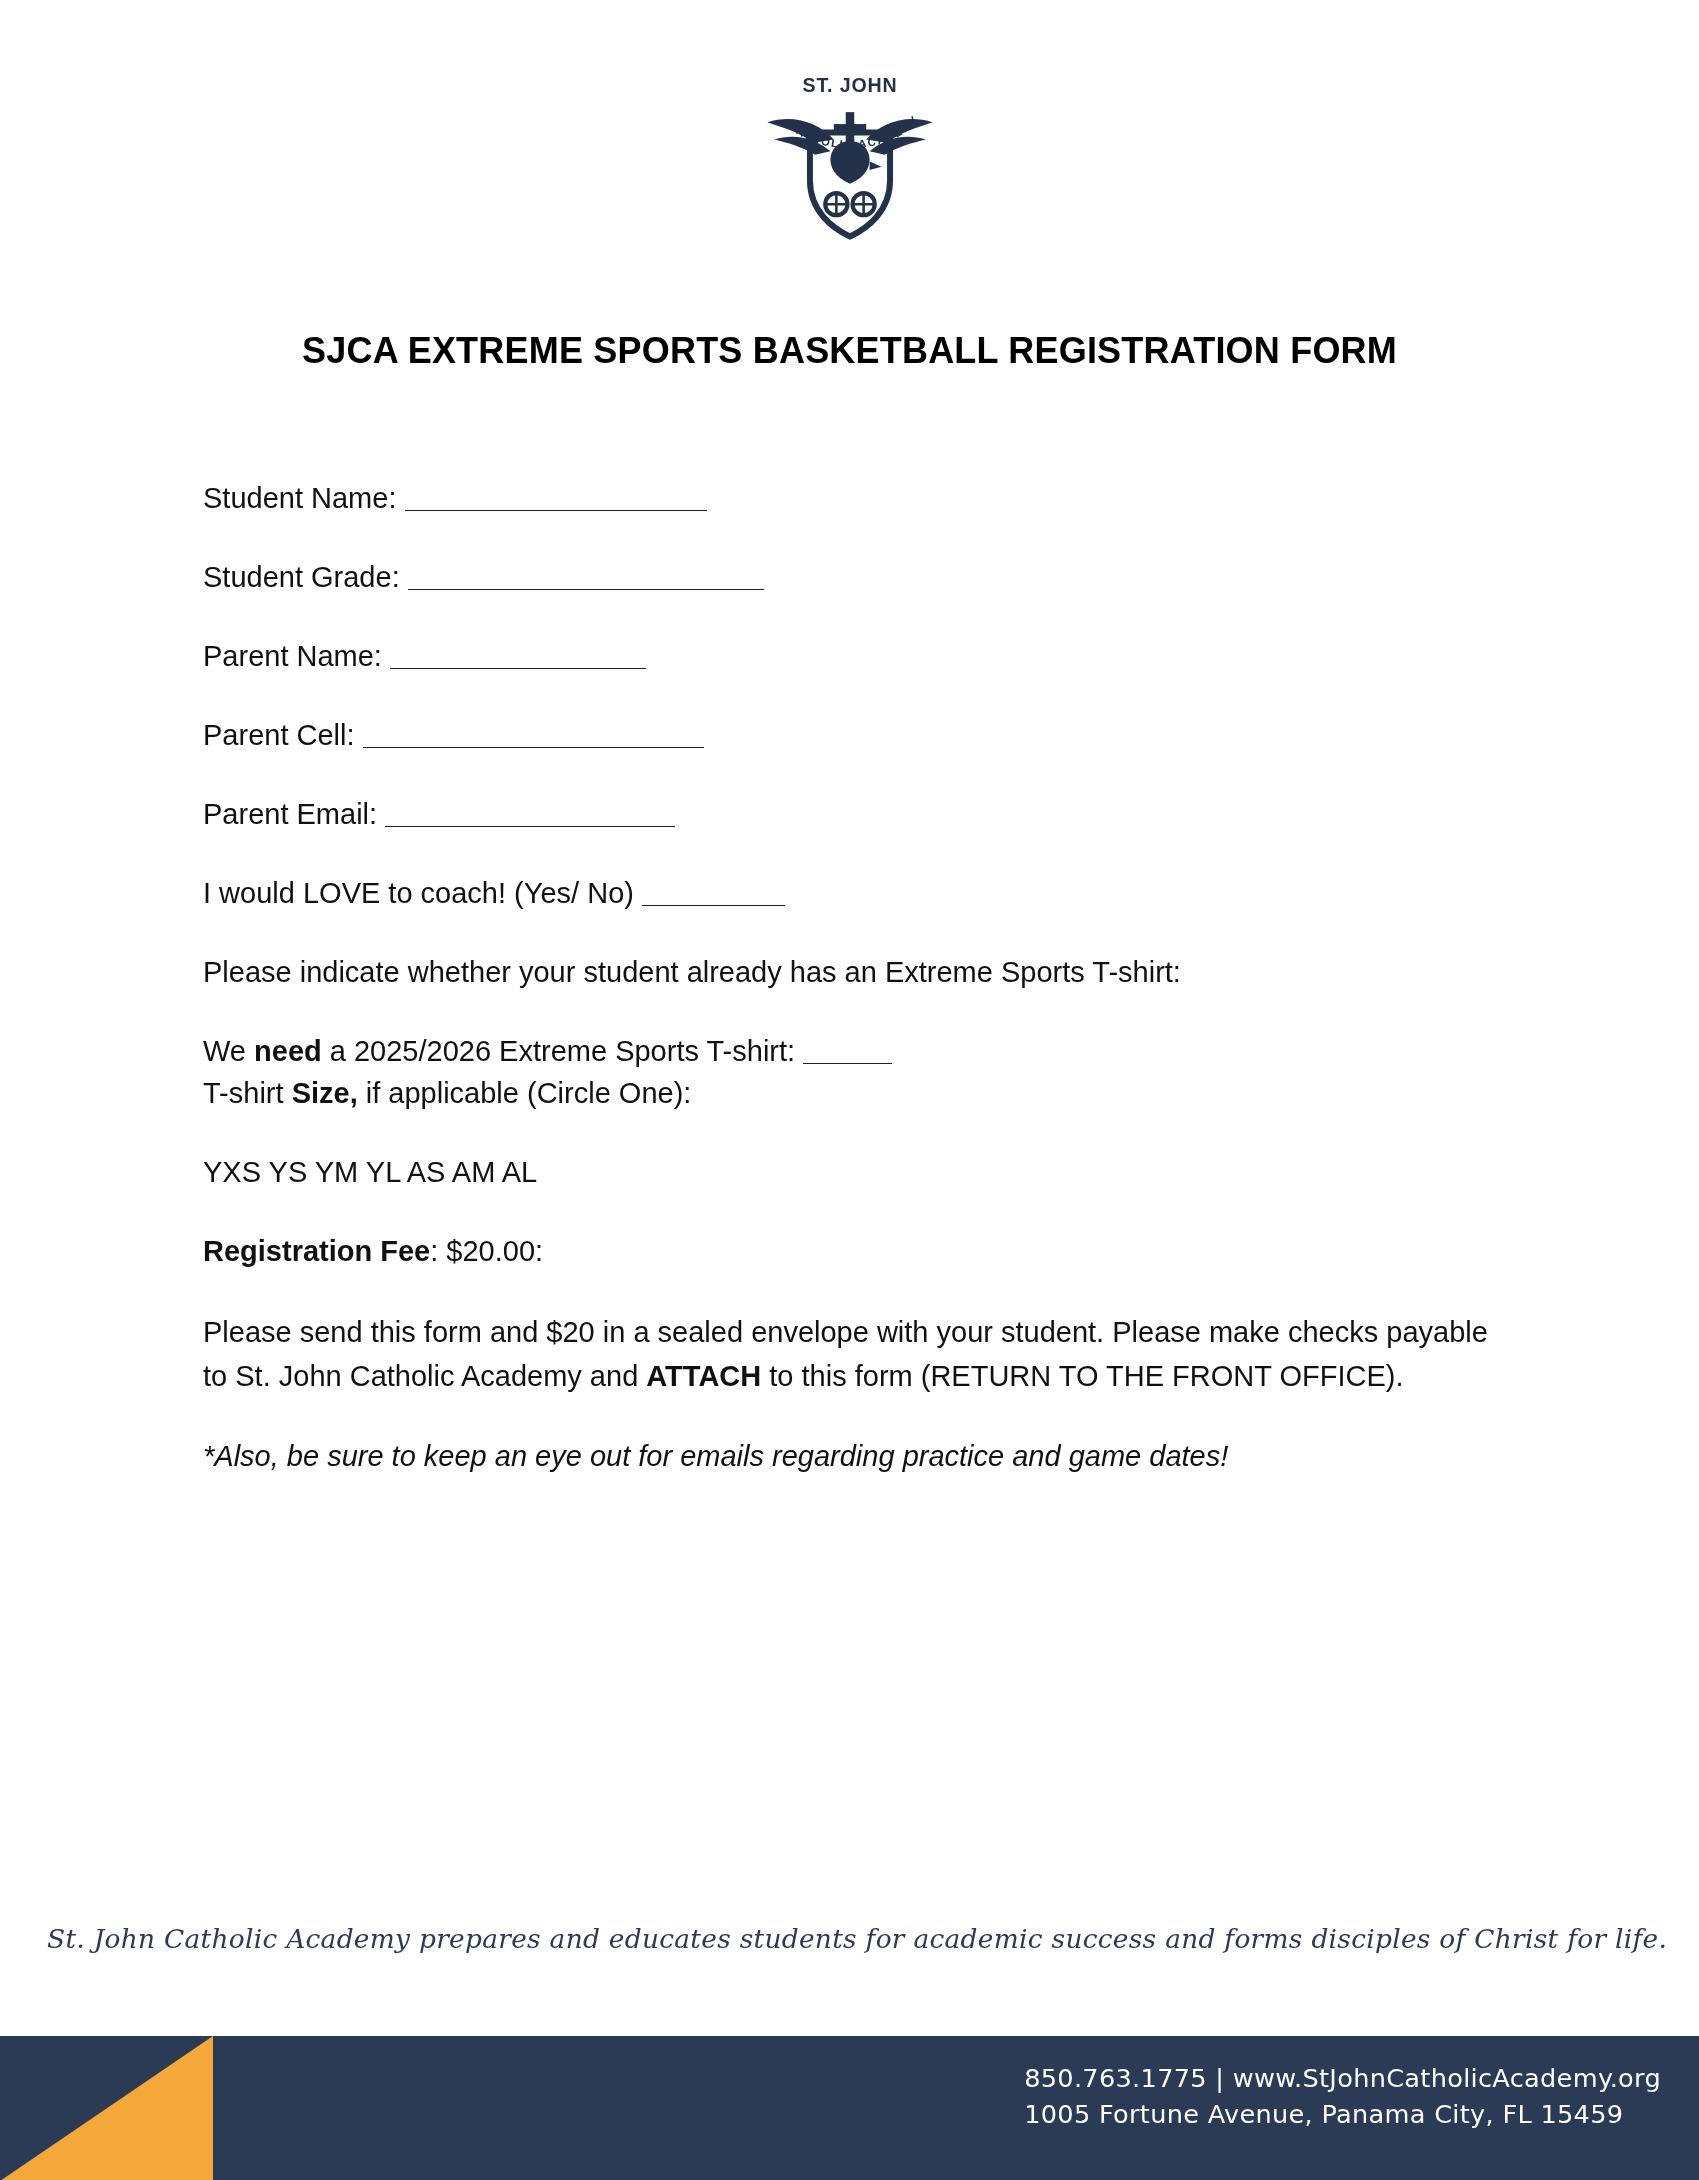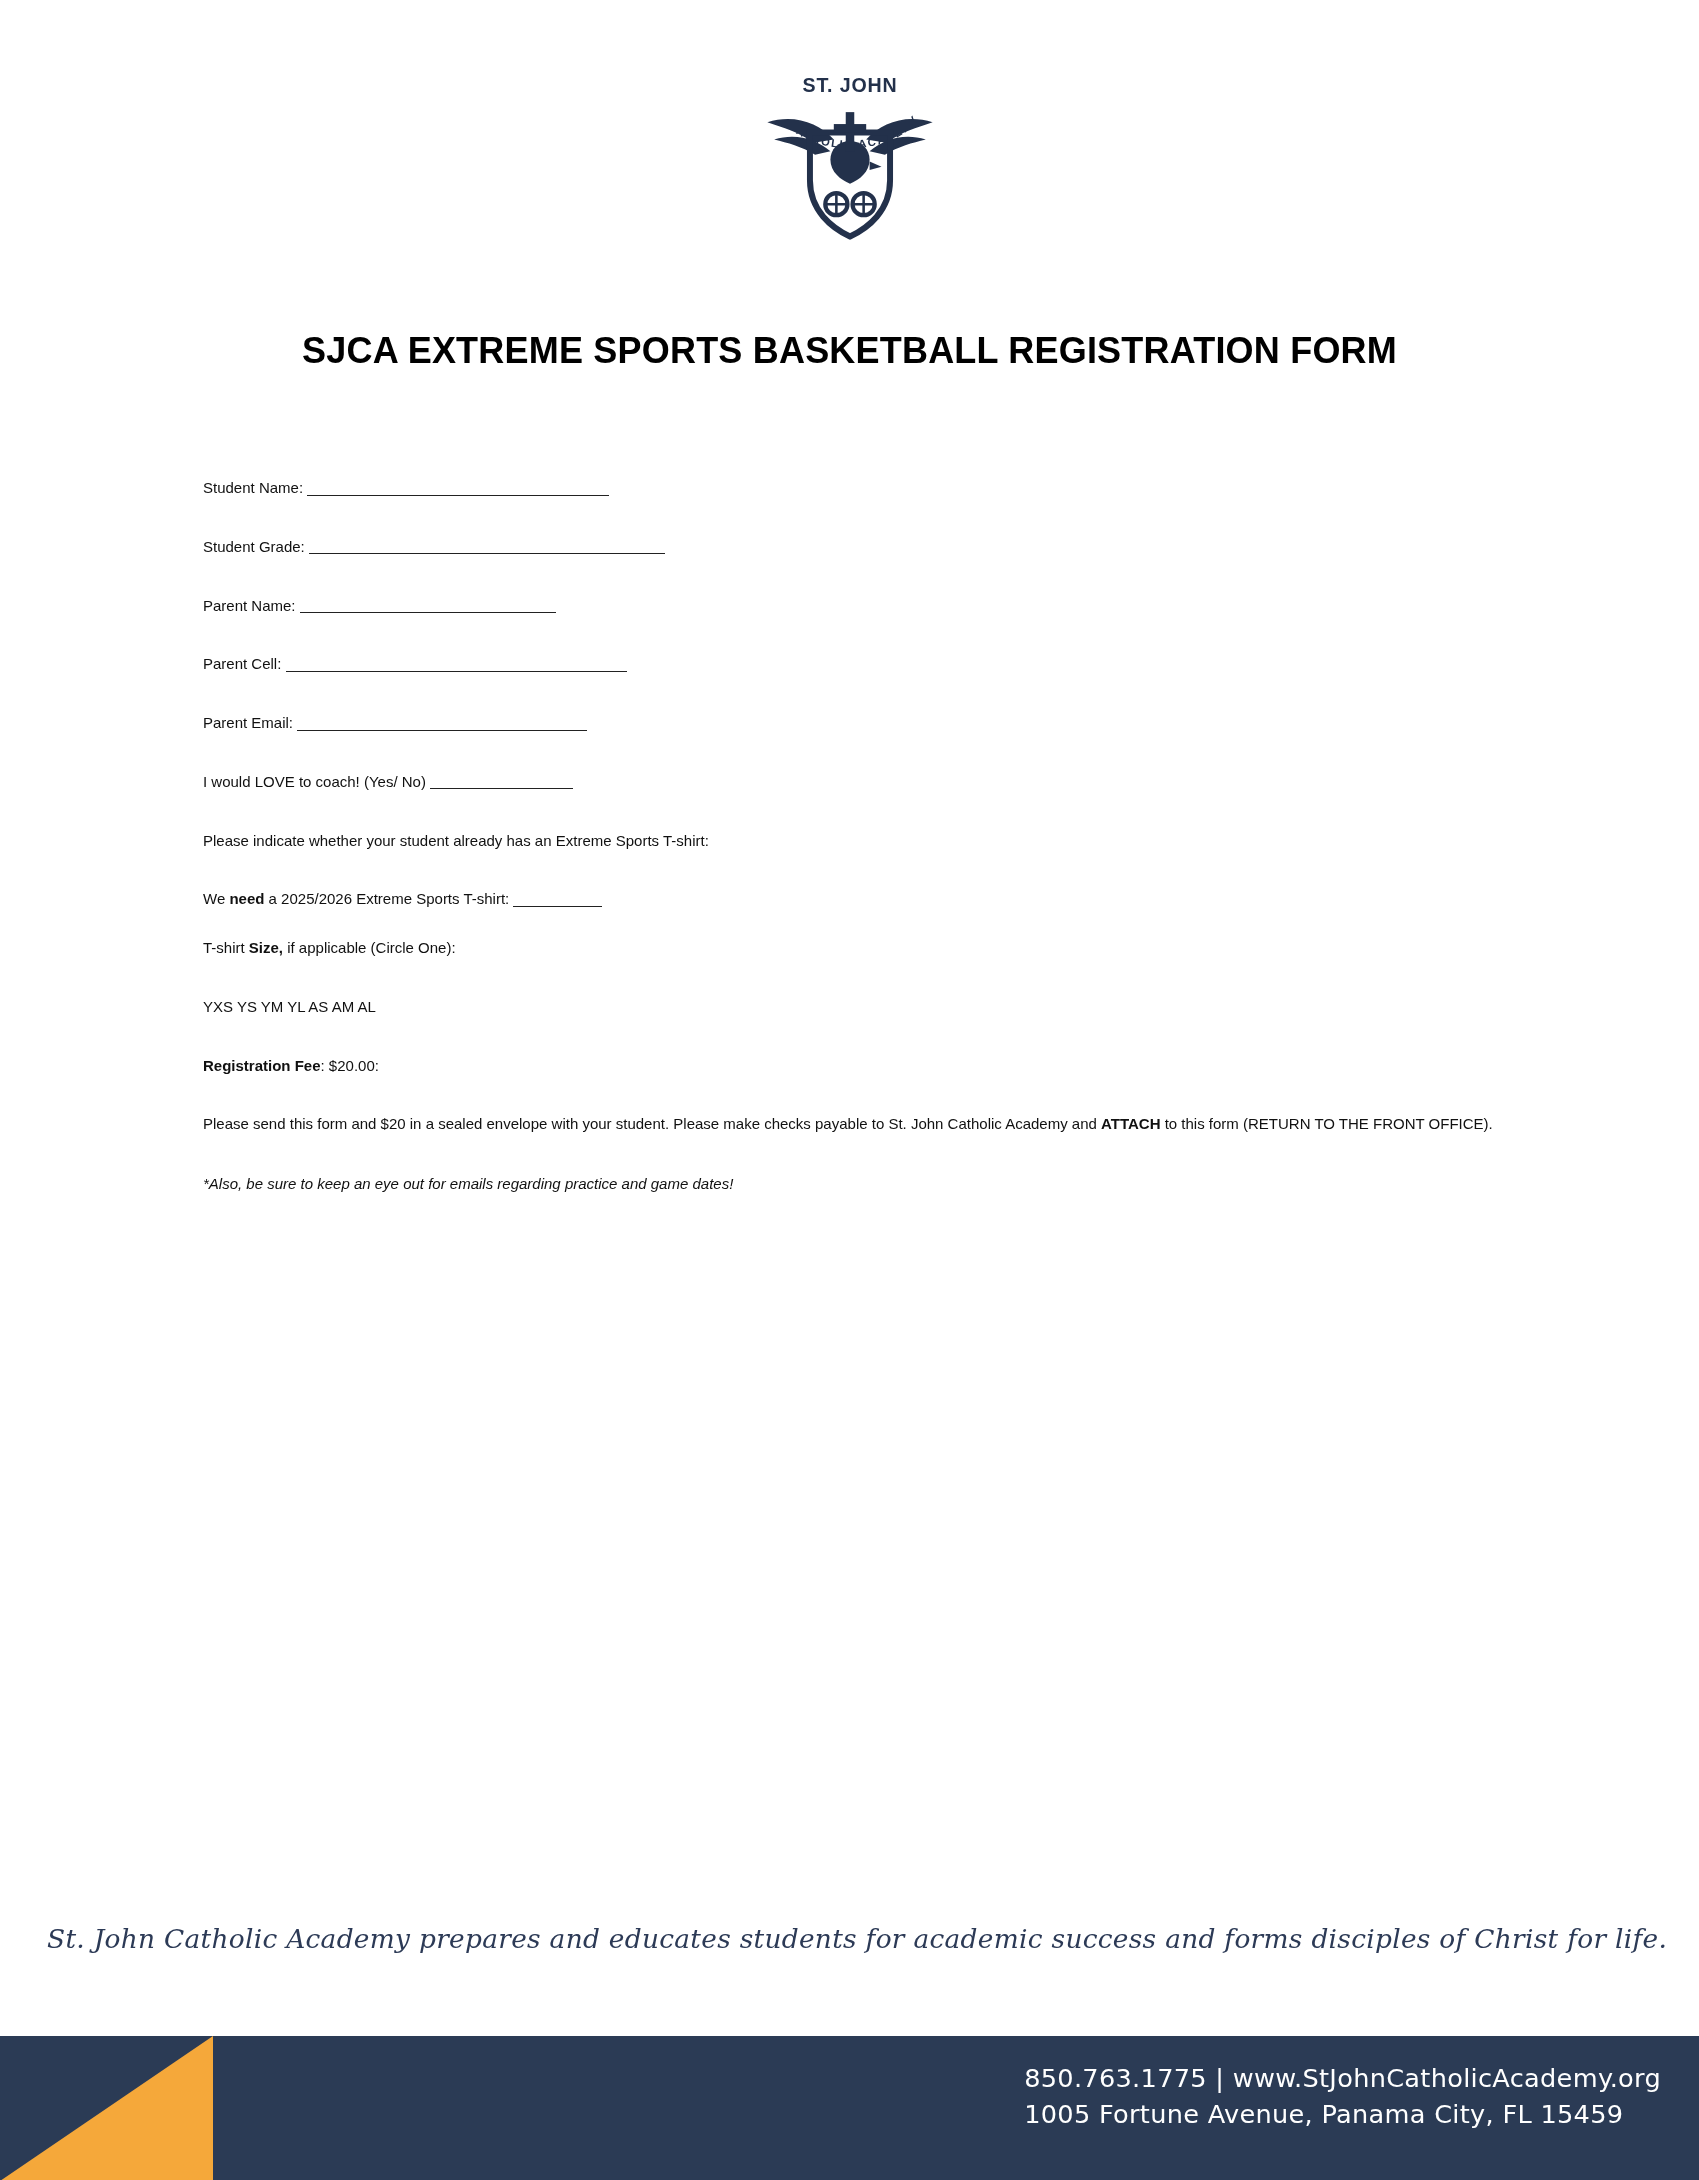"Student Name:" .body-block { font-size: 15px -> 29px }
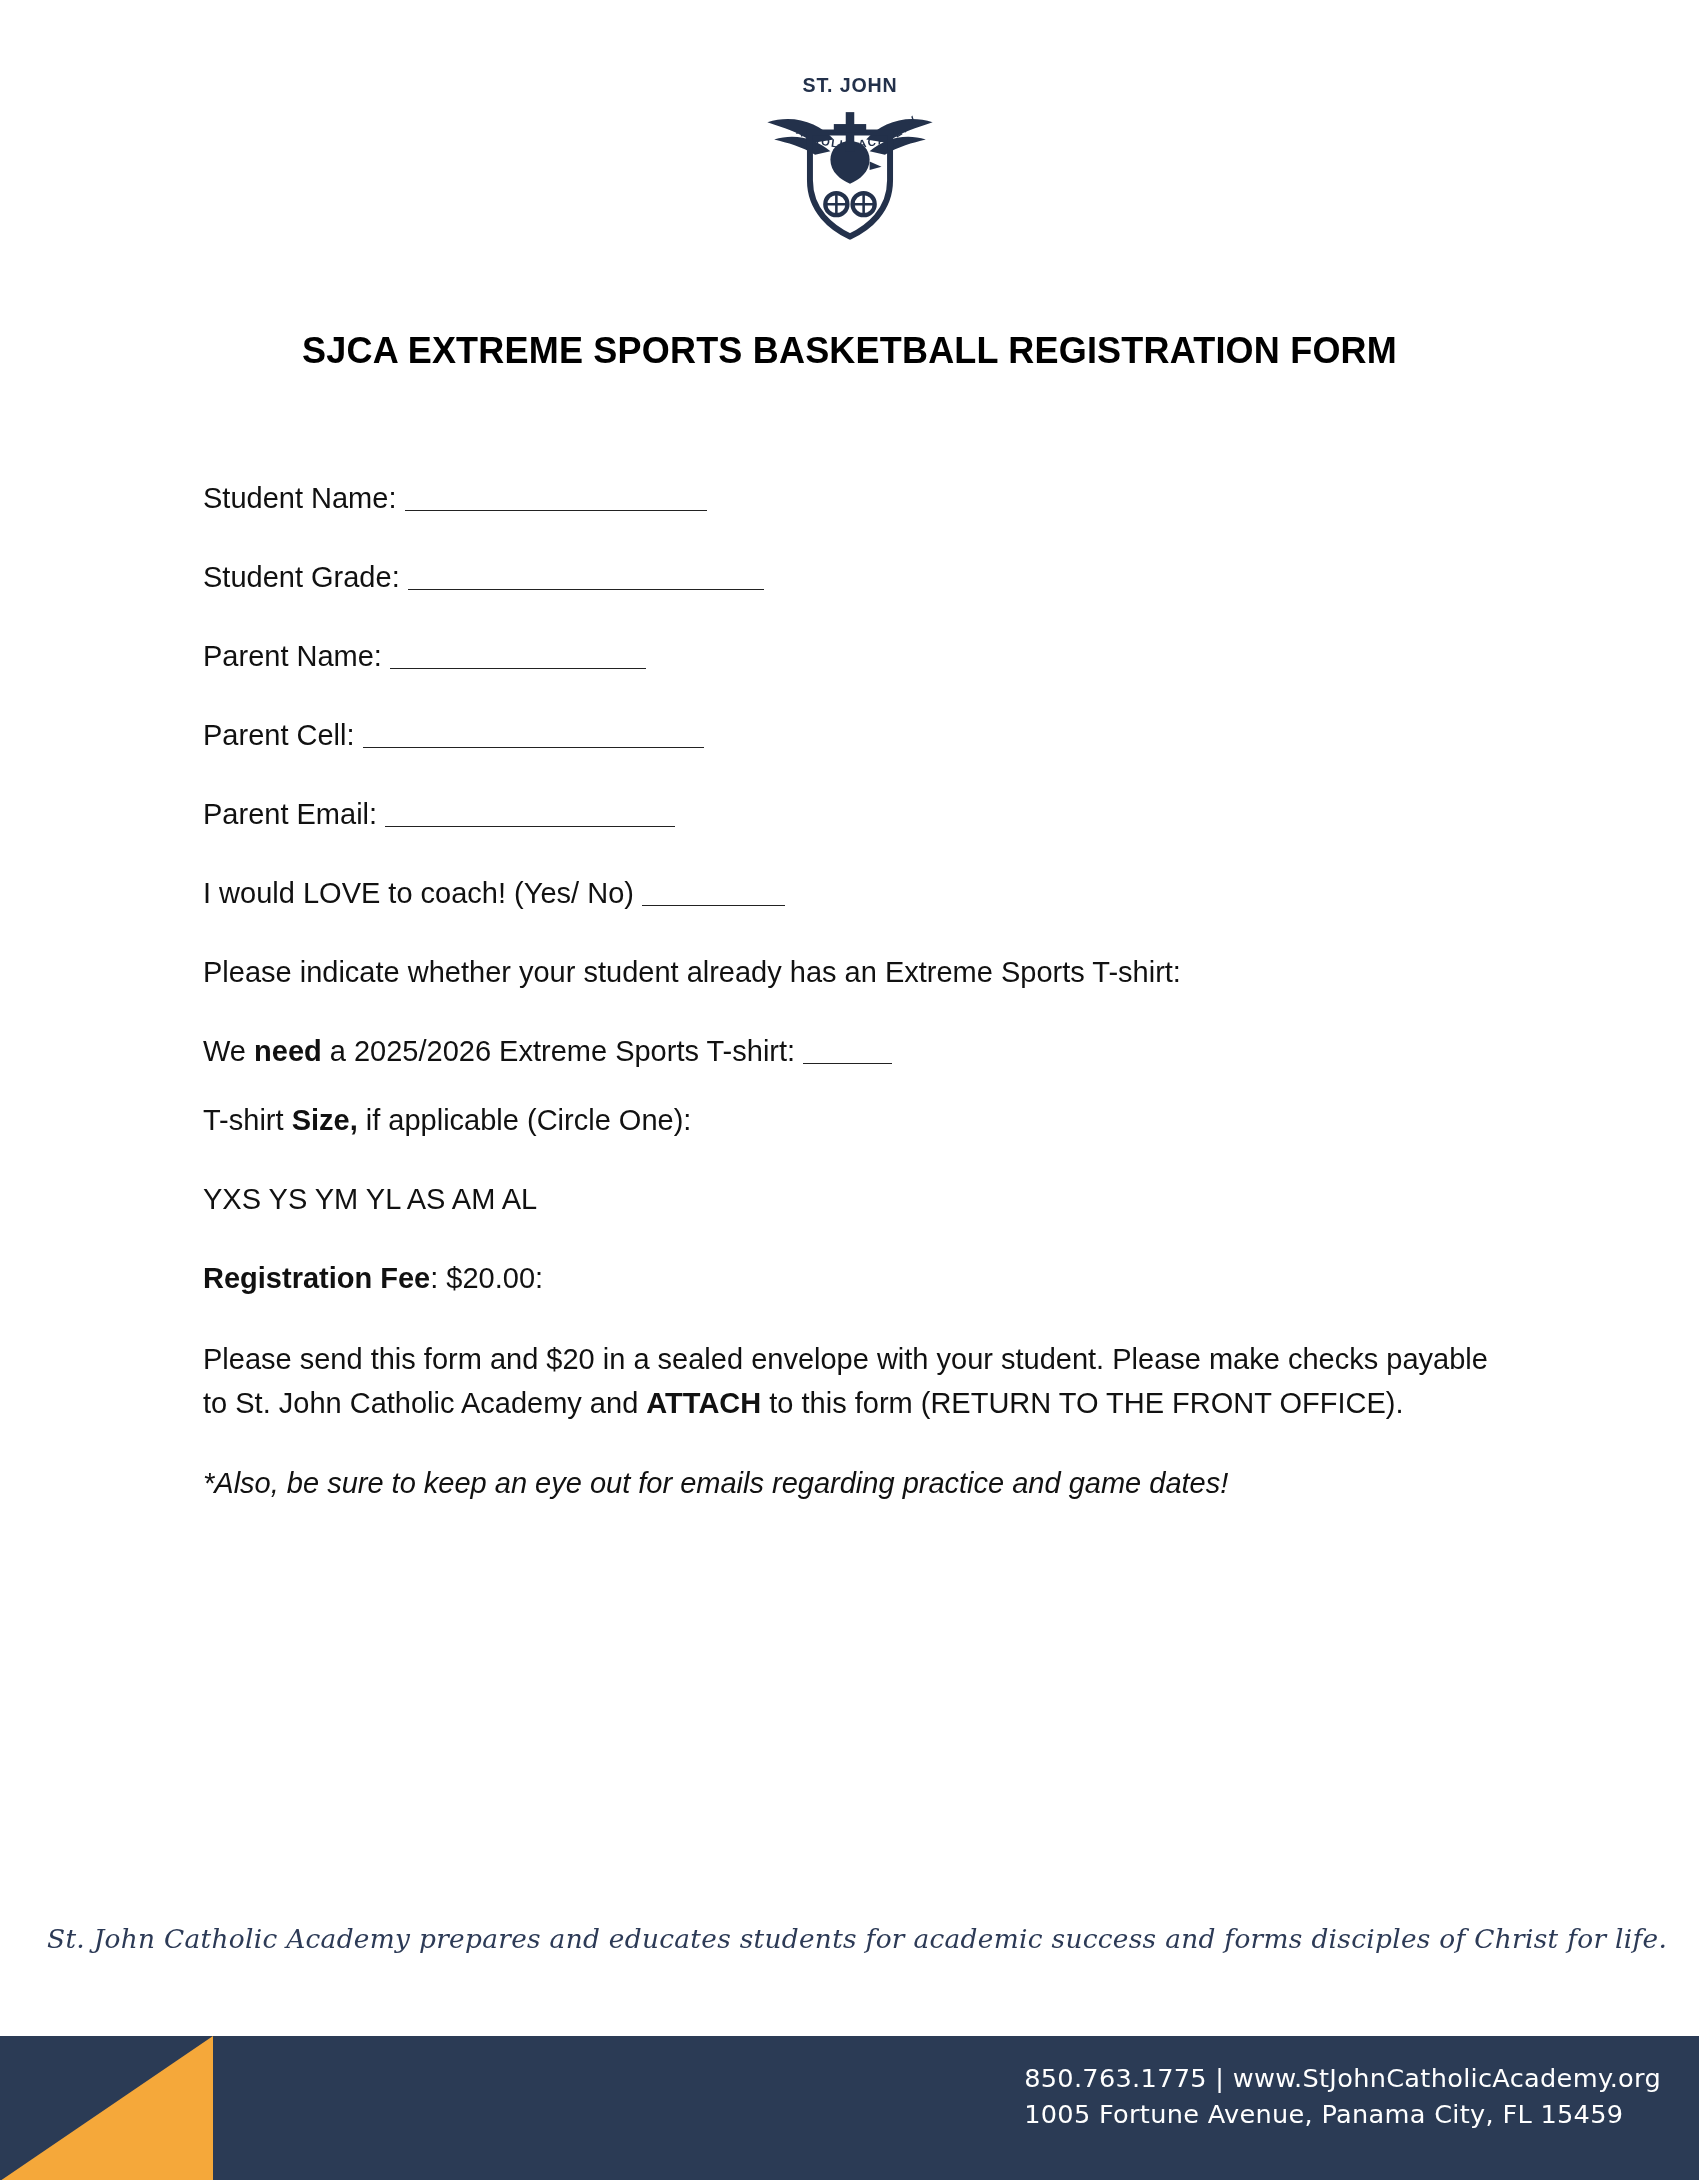"We need a 2025/2026 Extreme" .para.tight { margin-bottom: 27px -> 0 }
